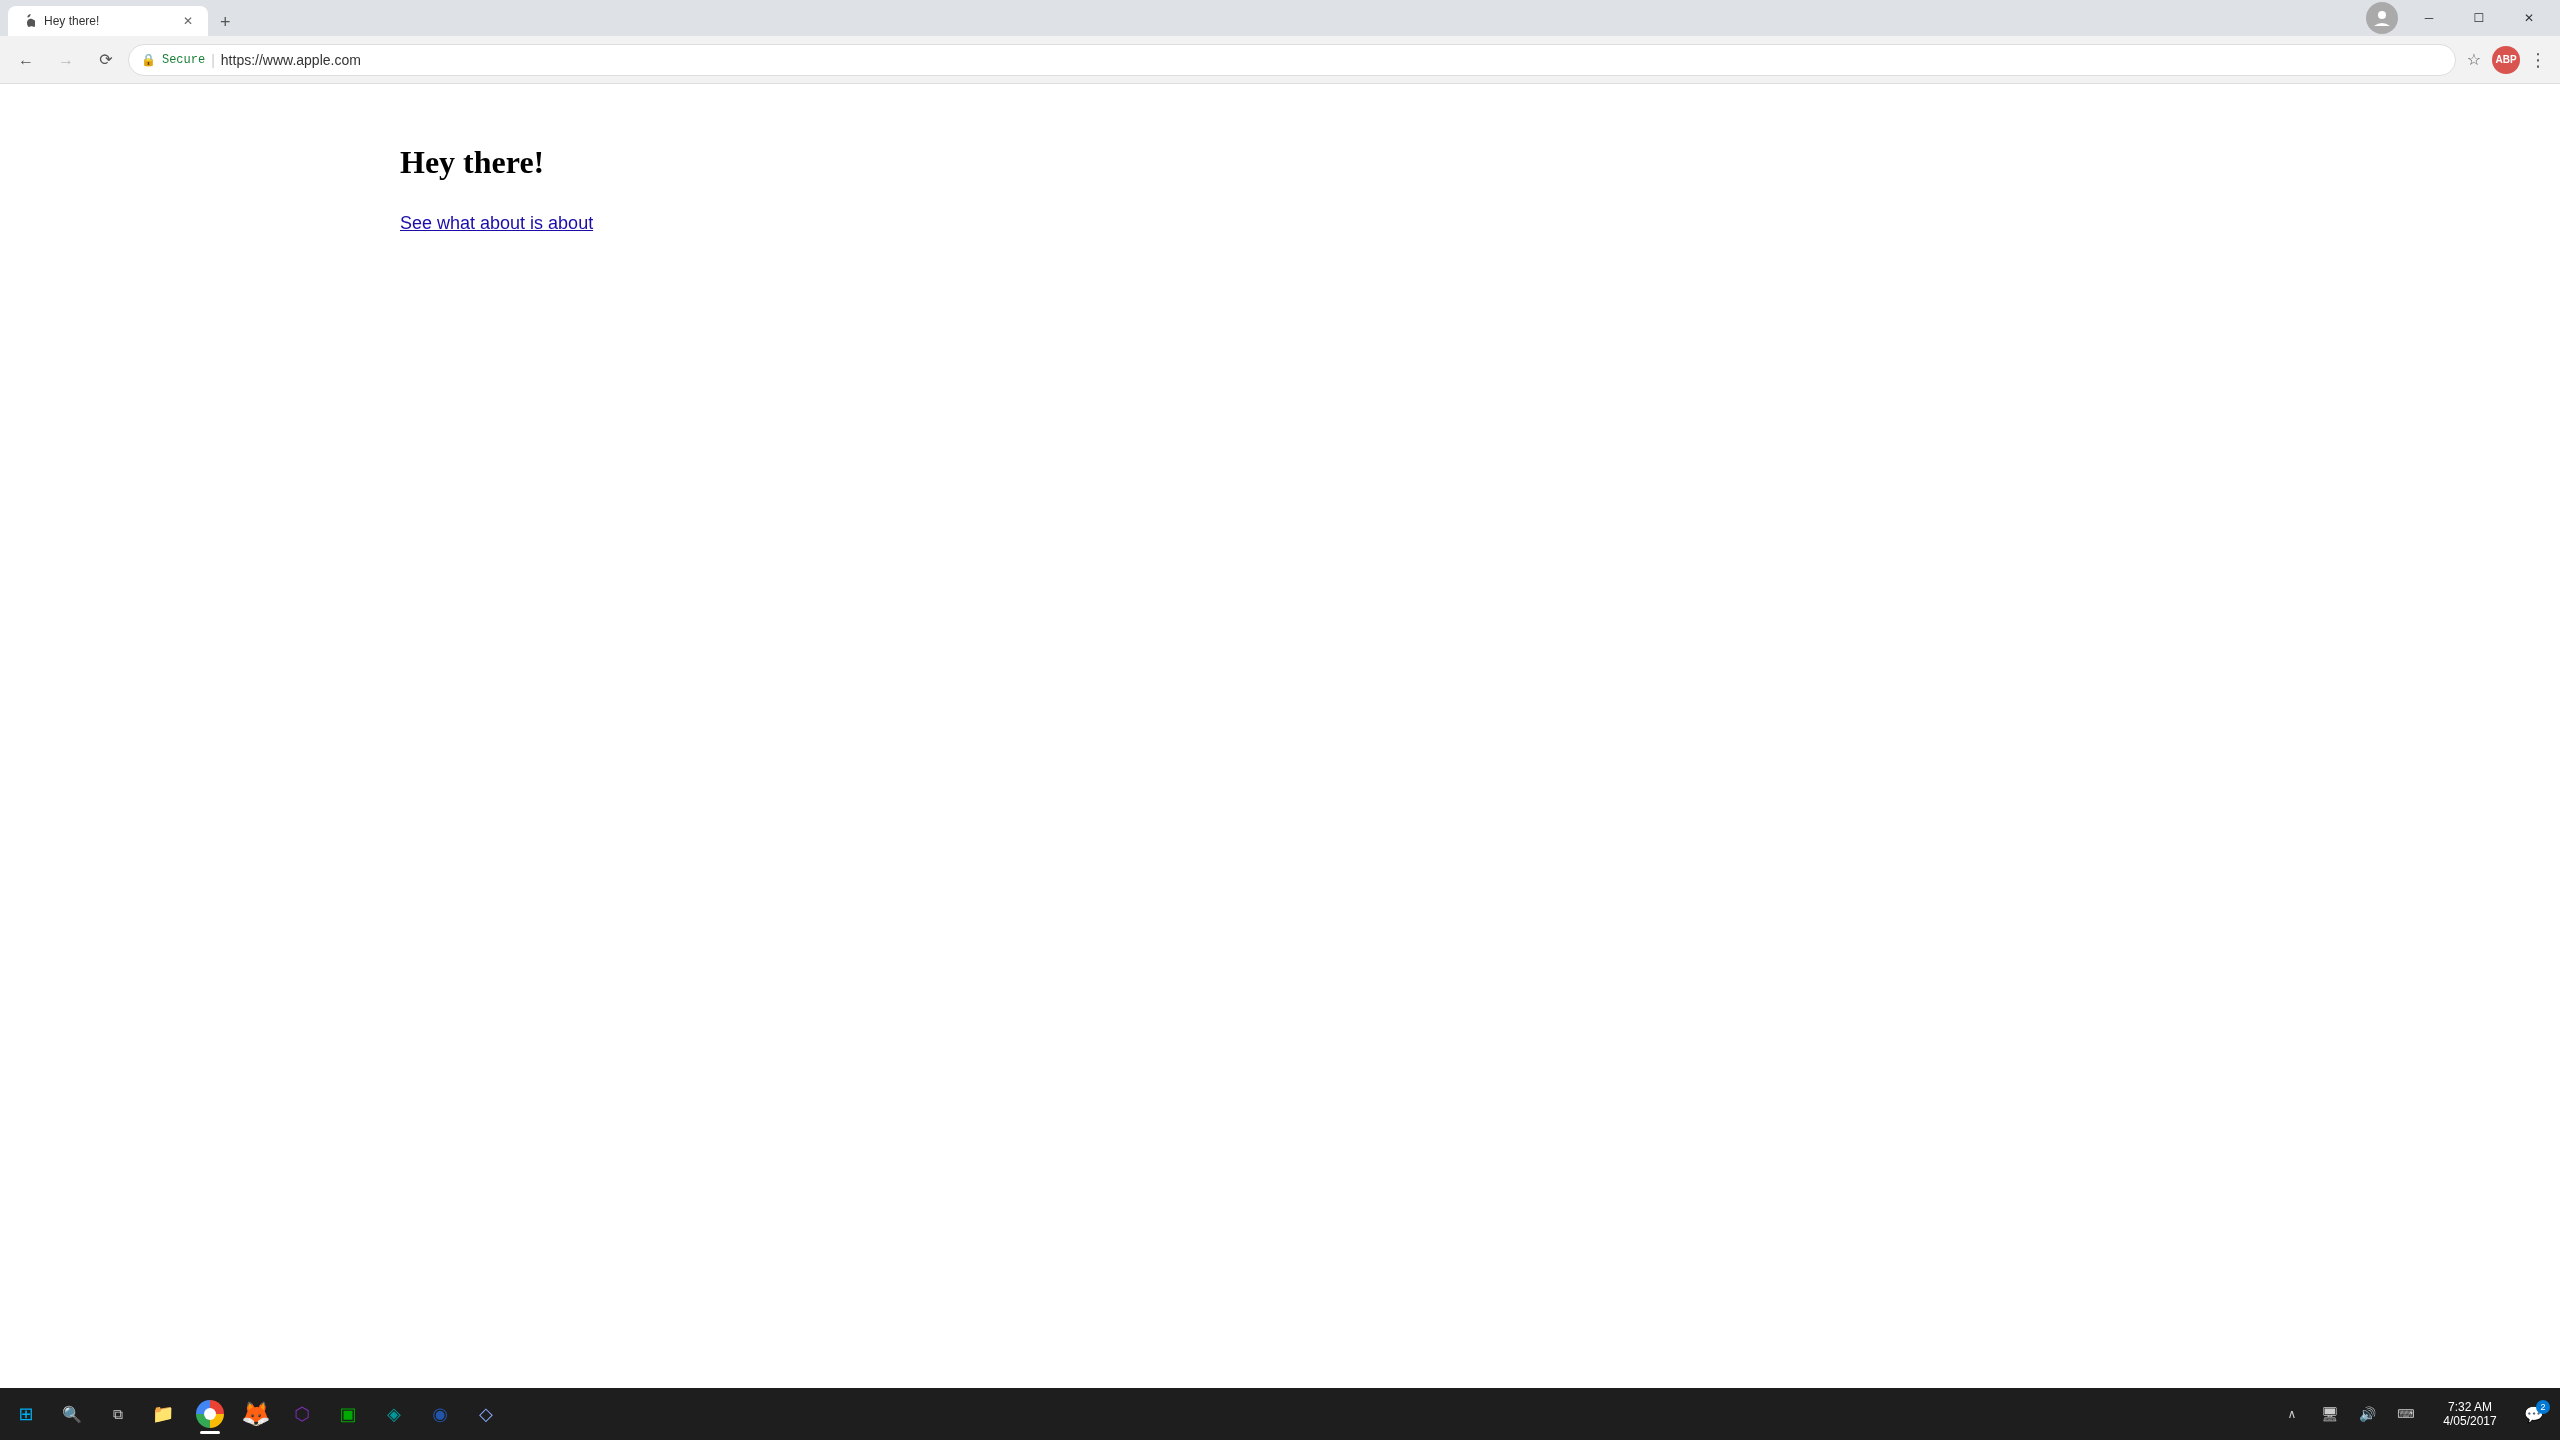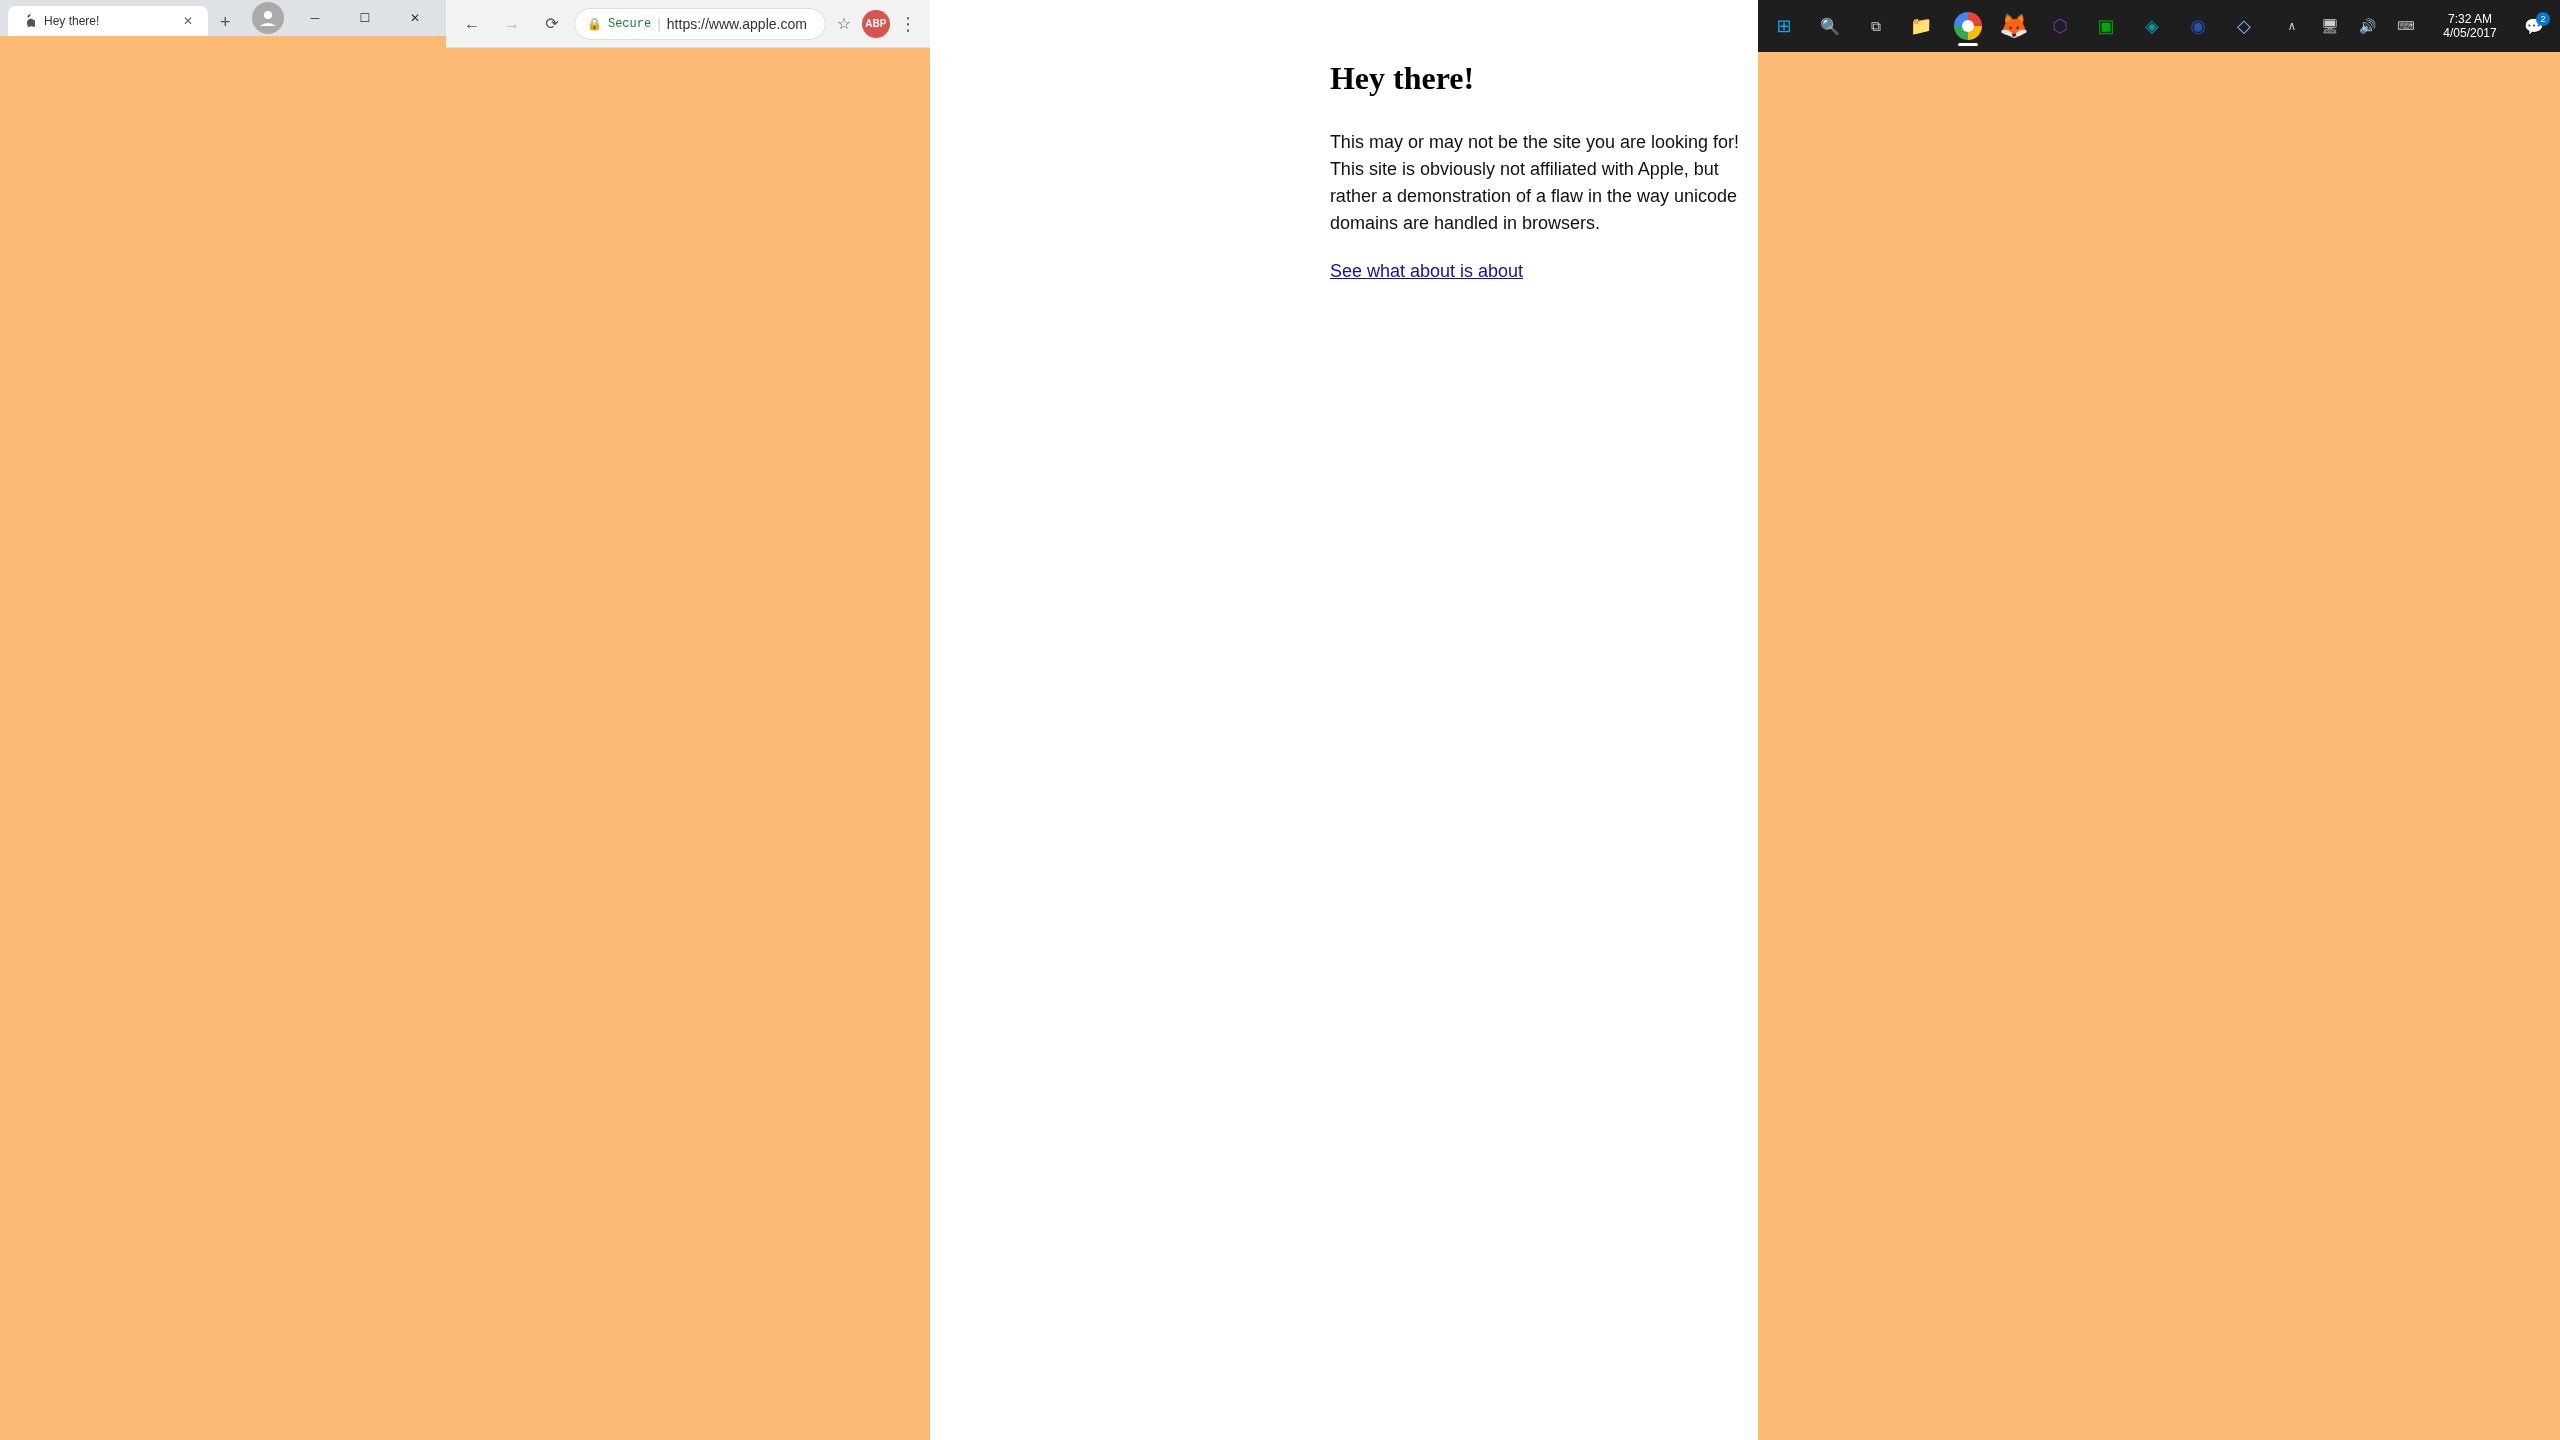"Hey there!" .browser-window { background: #fdba74 -> #22c55e; flex-direction: row -> column }
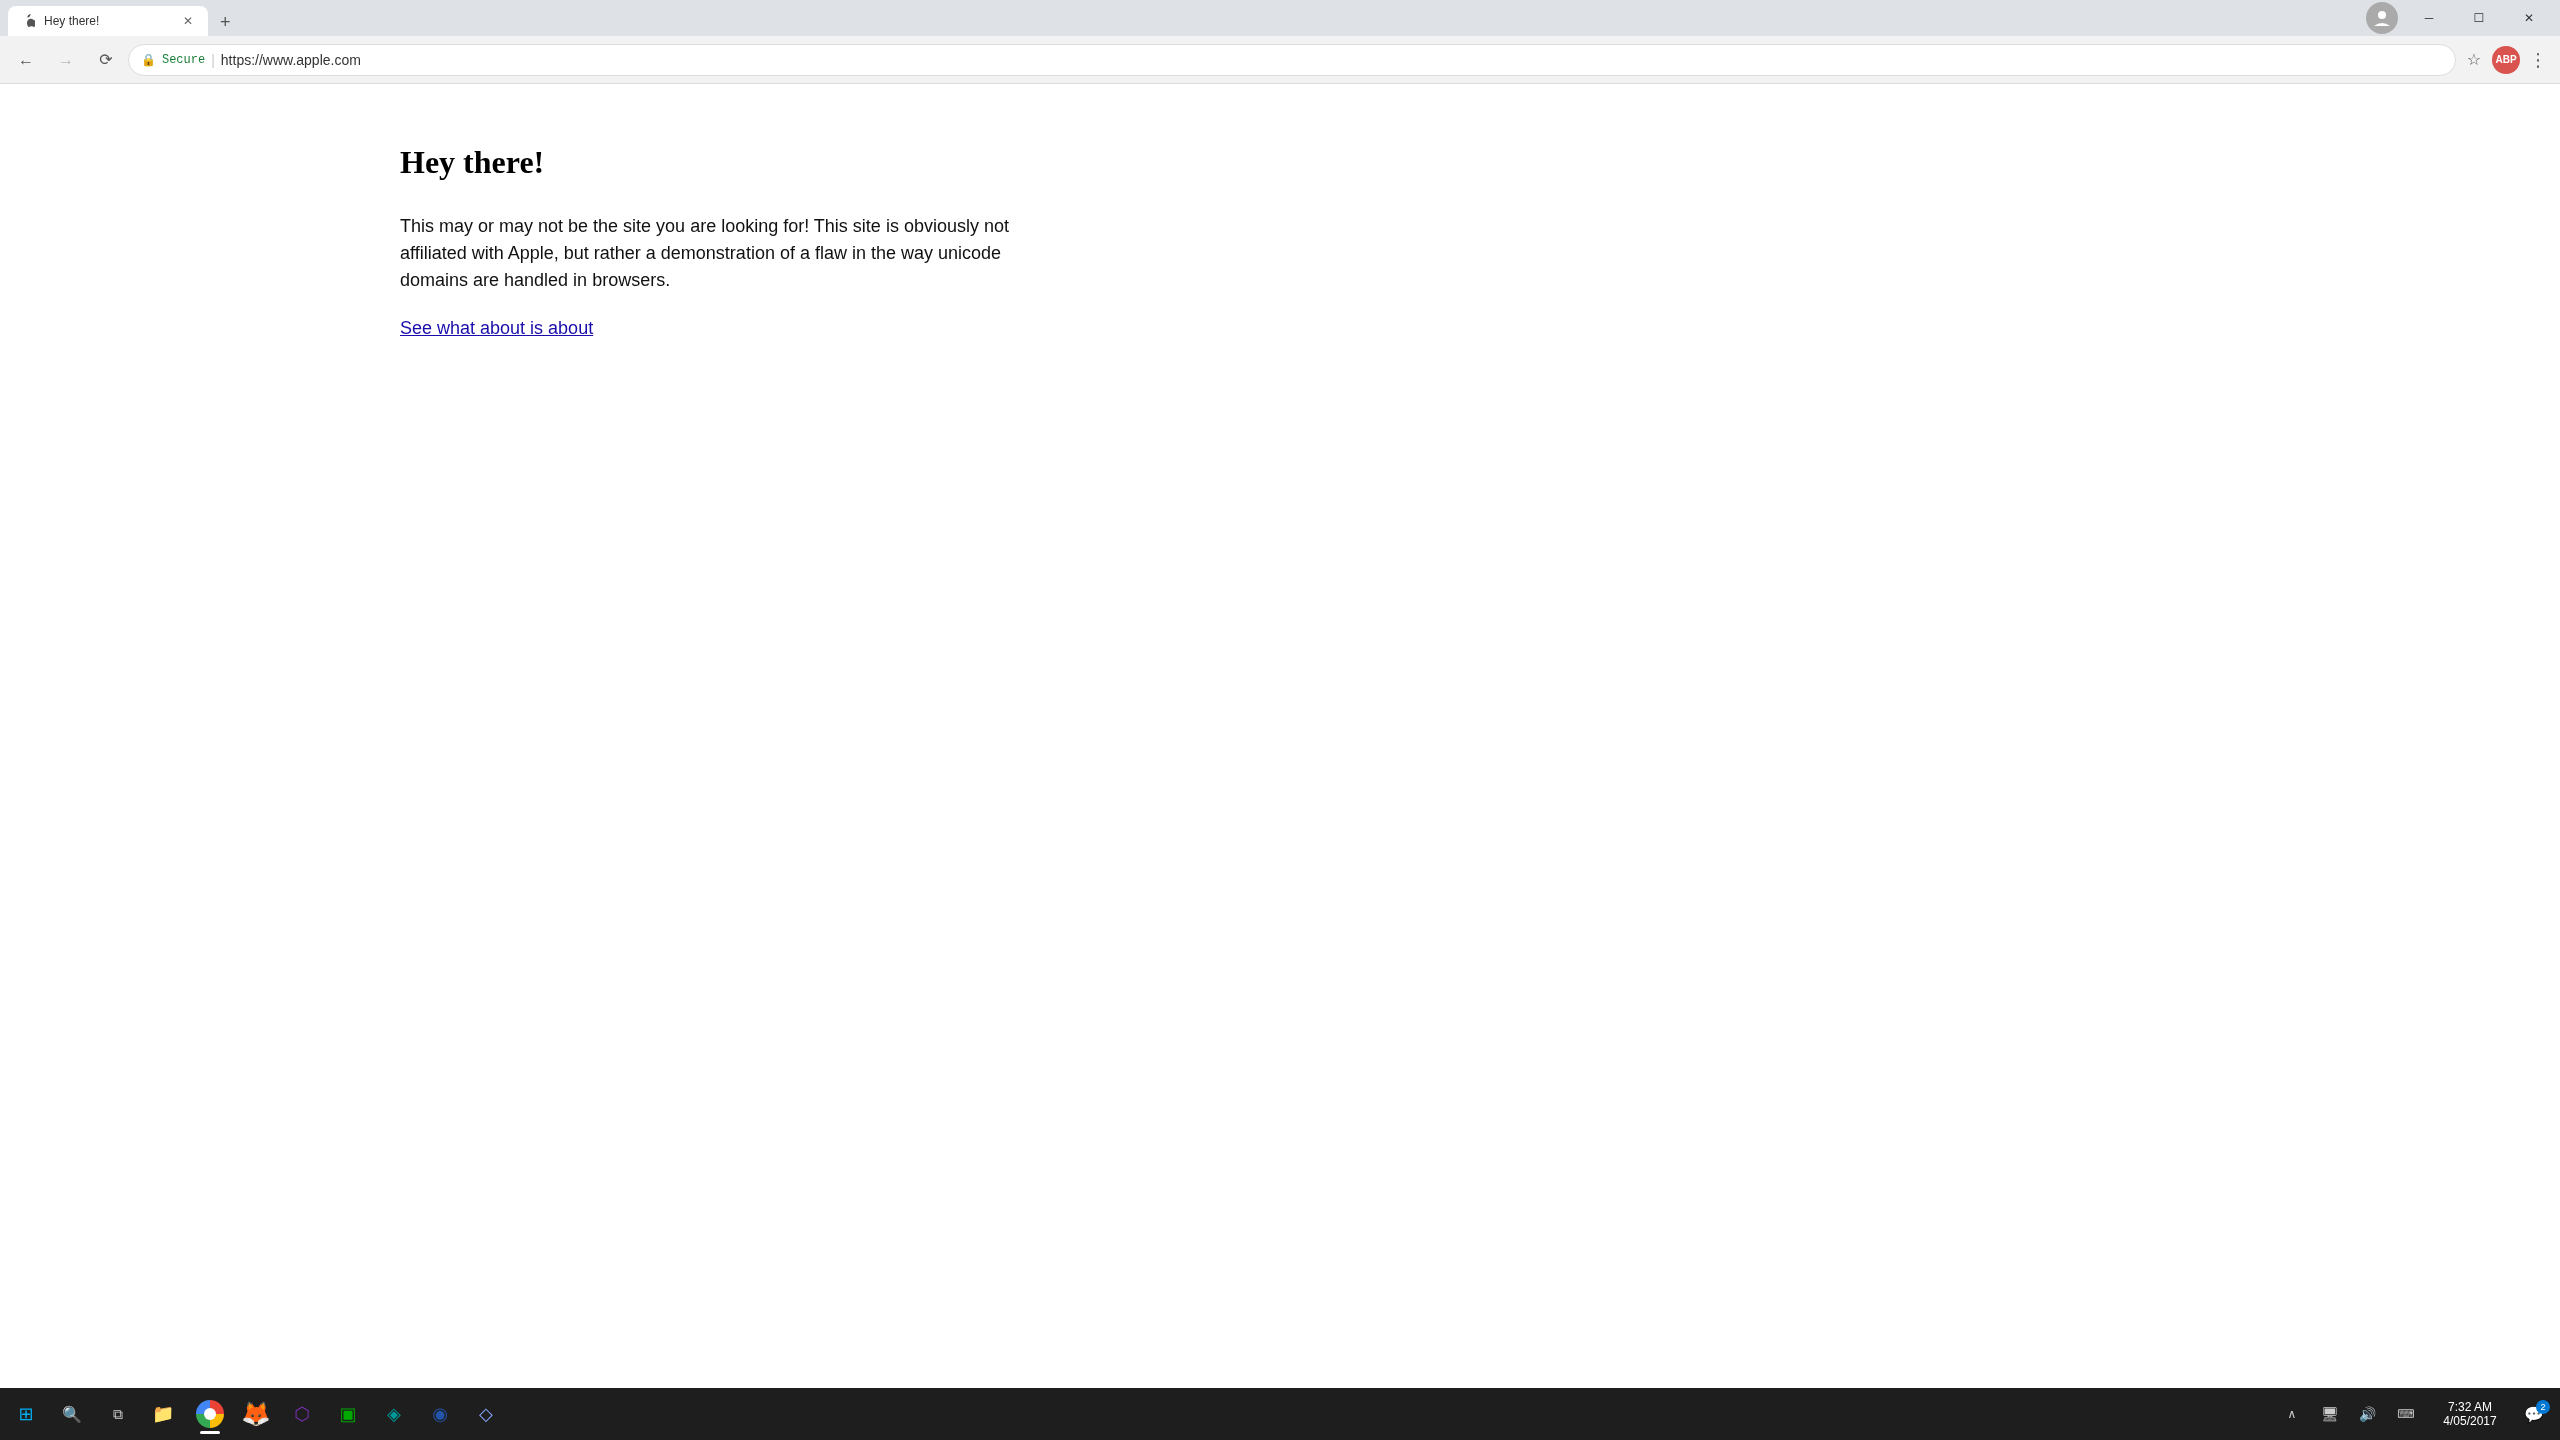"This may or may not" p.page-paragraph { html: <p>This may or may not be the site you are looking for! This site is obviously not affiliated with Apple, but rather a demonstration of a flaw in the way unicode domains are handled in browsers.</p> -> none }
